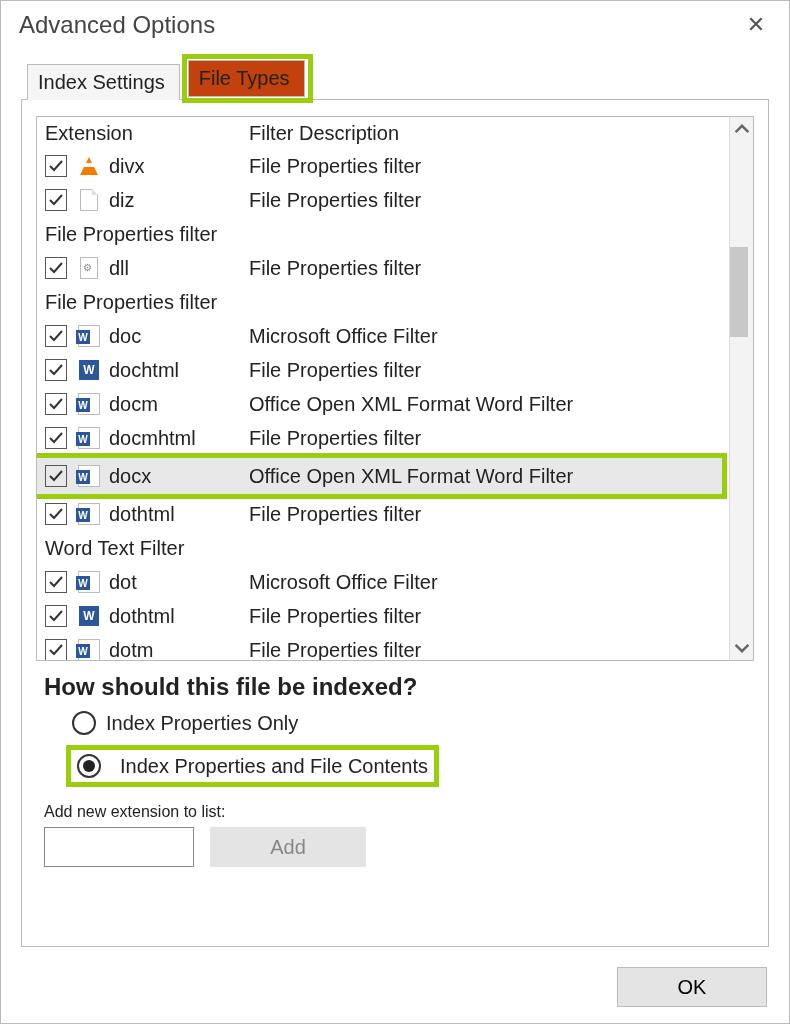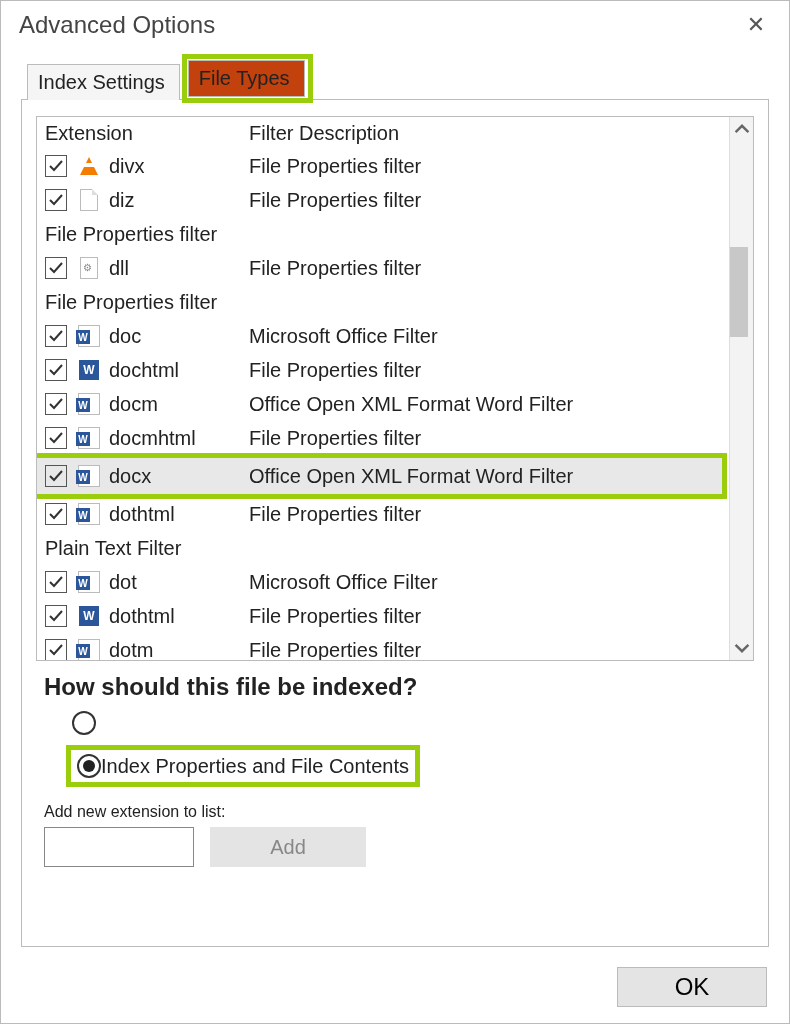"Plain Text Filter" div.col-desc { text: Plain -> Word }
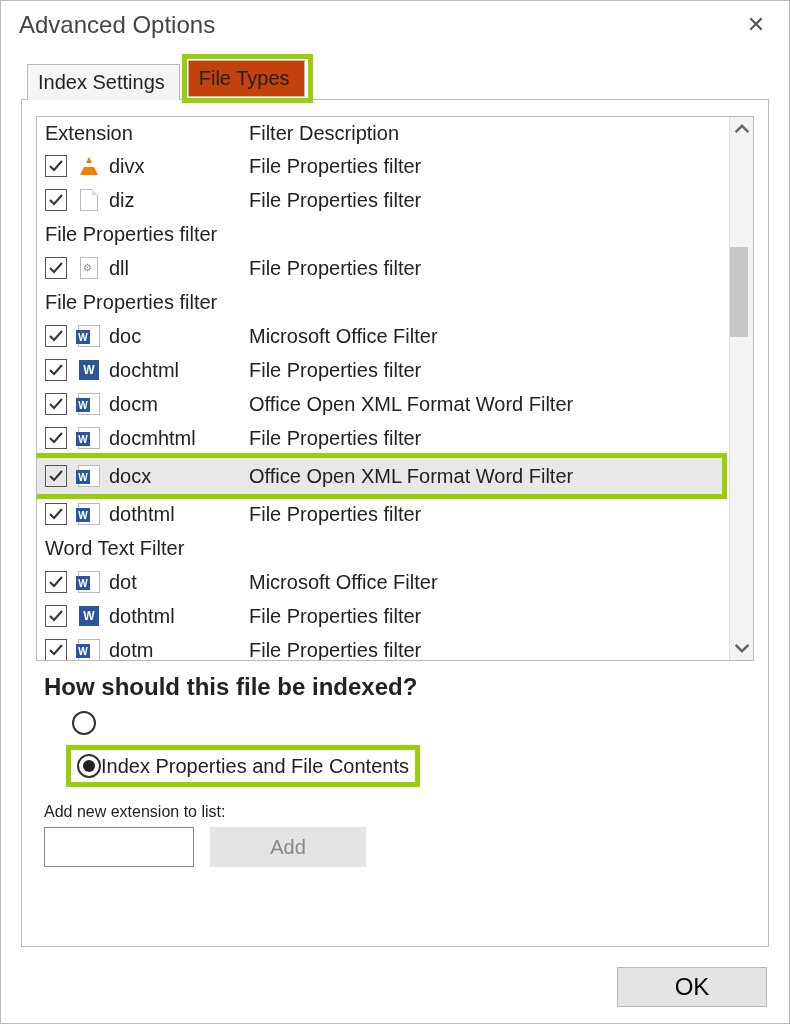"Index Properties Only" span { html: none -> <span>Index Properties Only</span> }
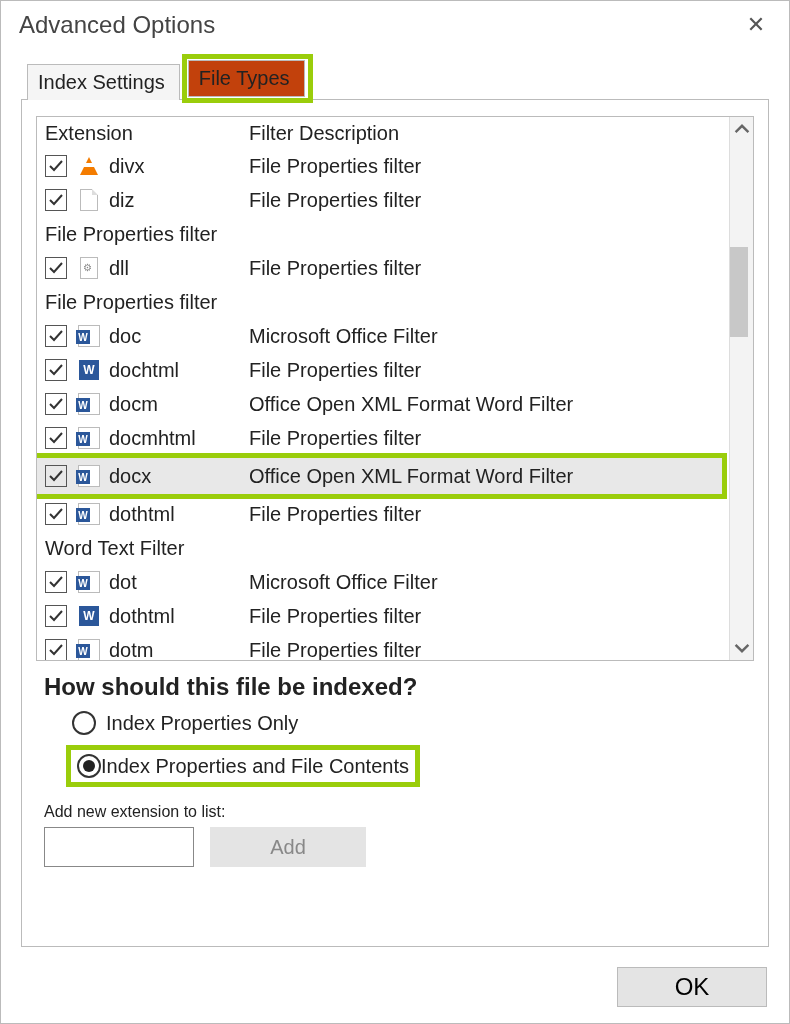"Index Properties and File Contents" .radio-hilite { gap: 0 -> 19px }
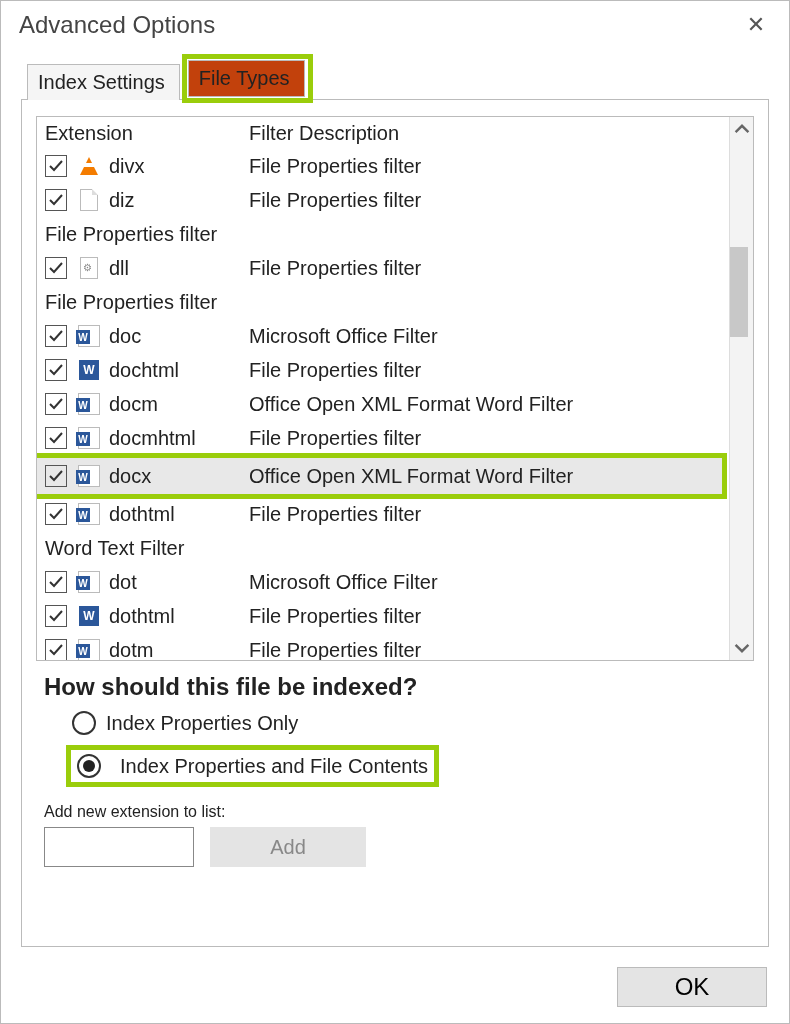"OK" .dlg-btn { font-size: 24px -> 20px }
